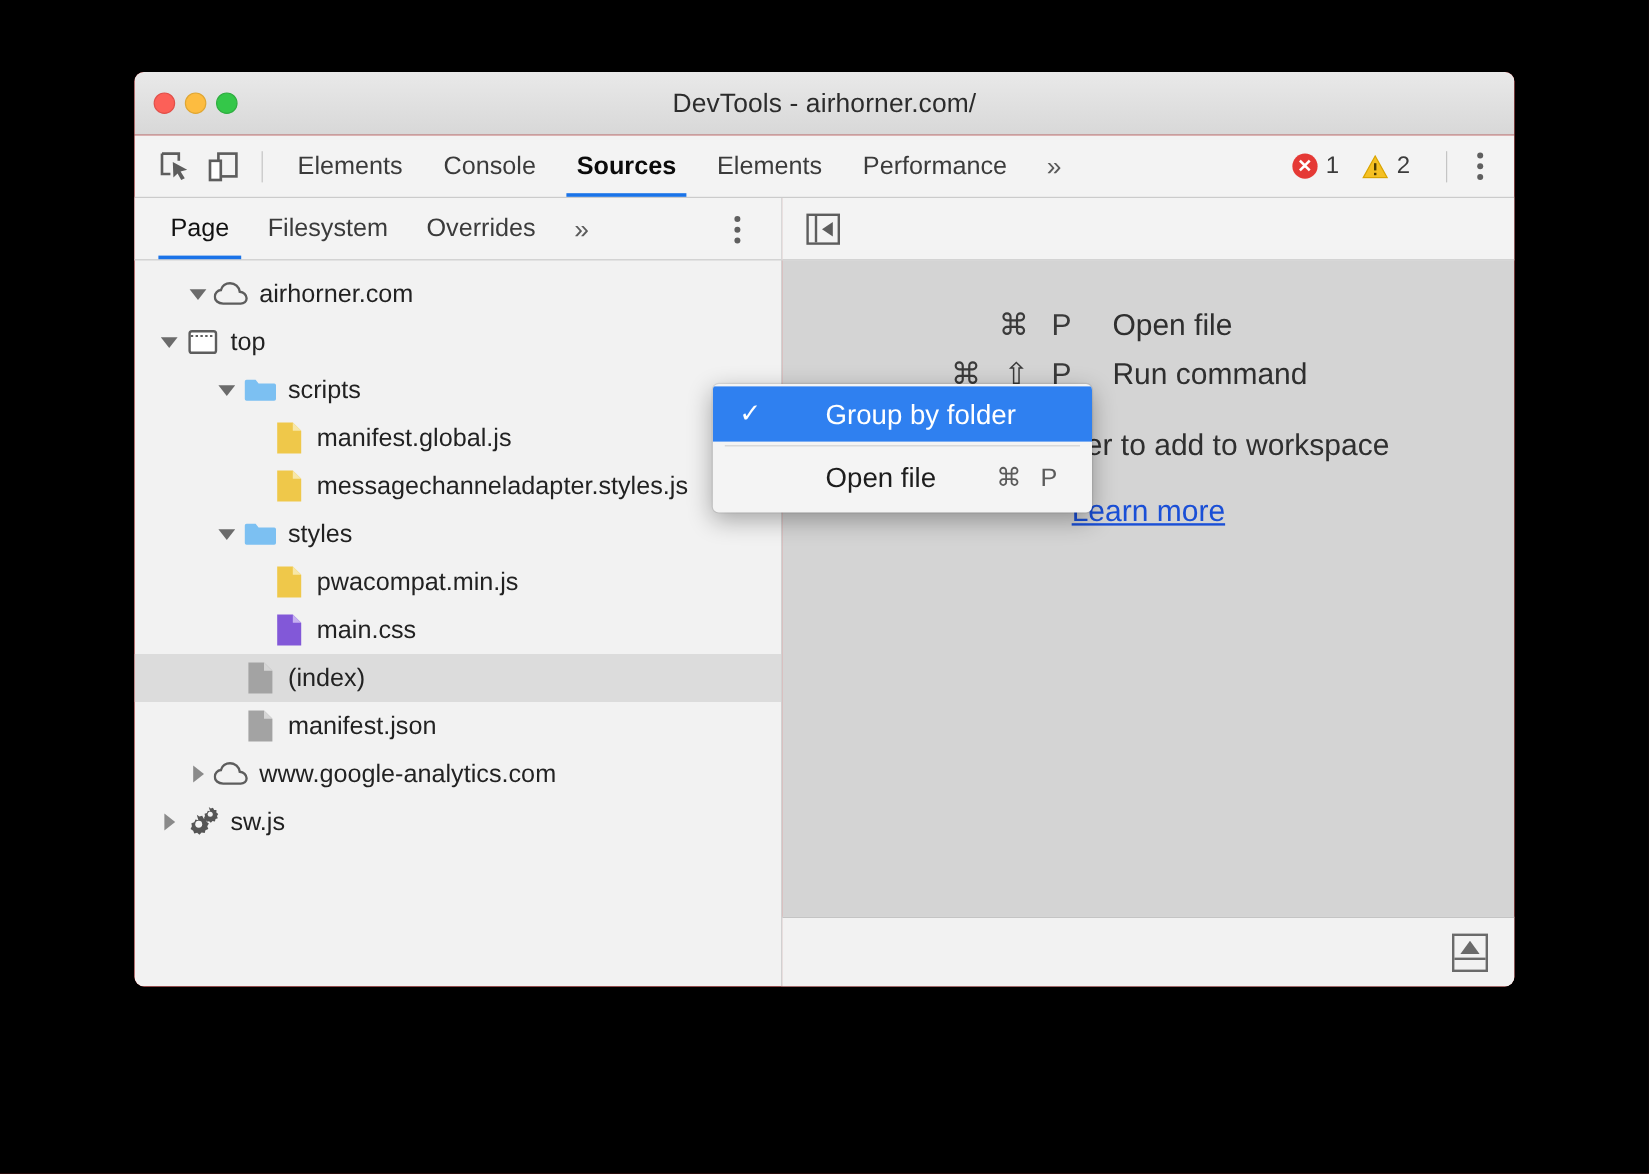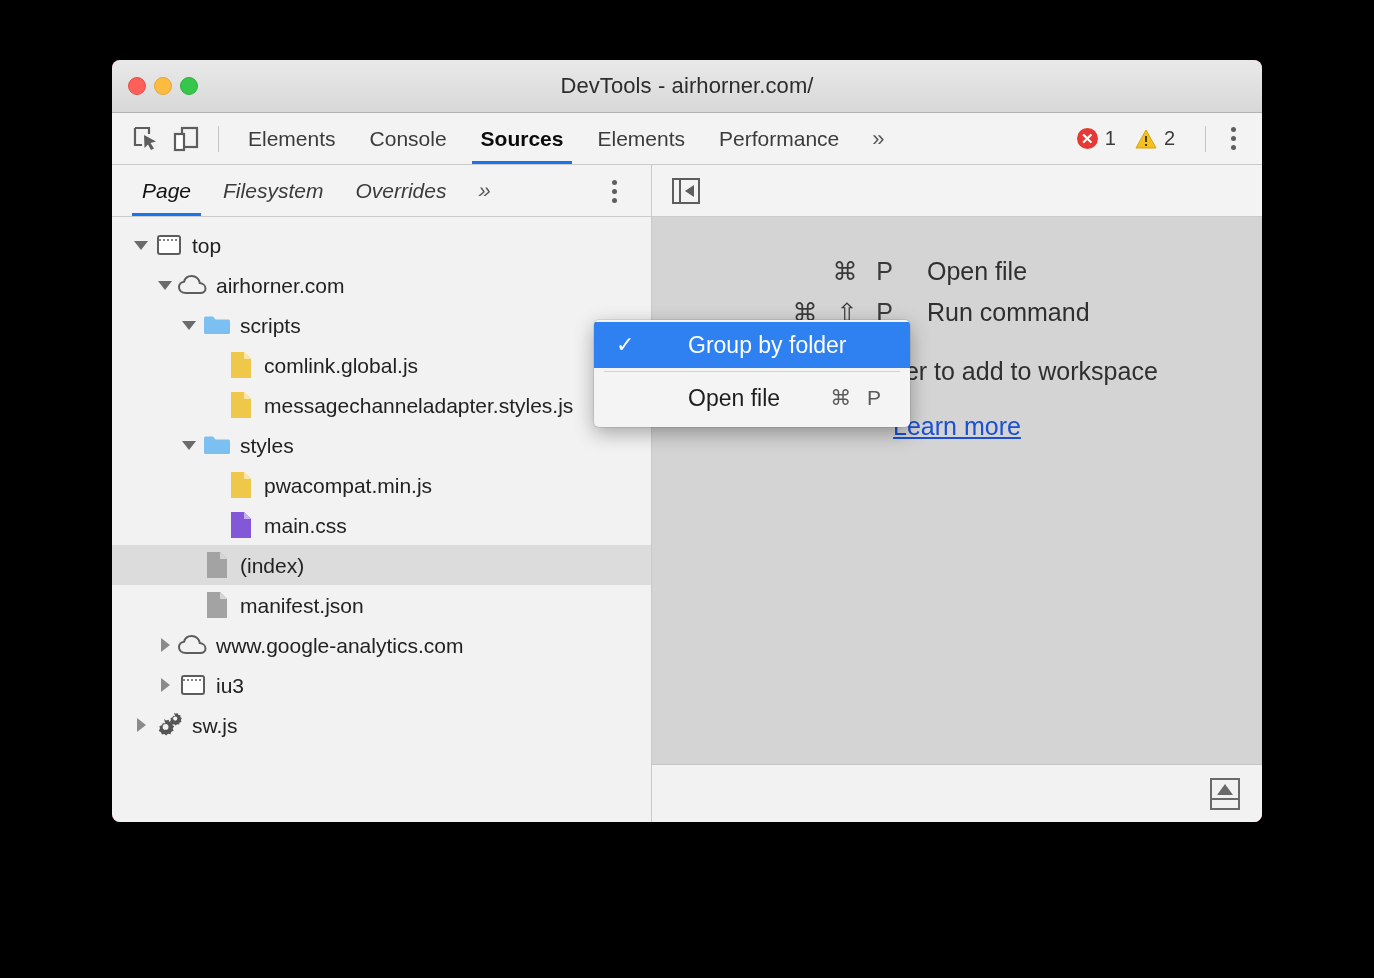"Page" .navtoolbar { font-style: italic -> none }
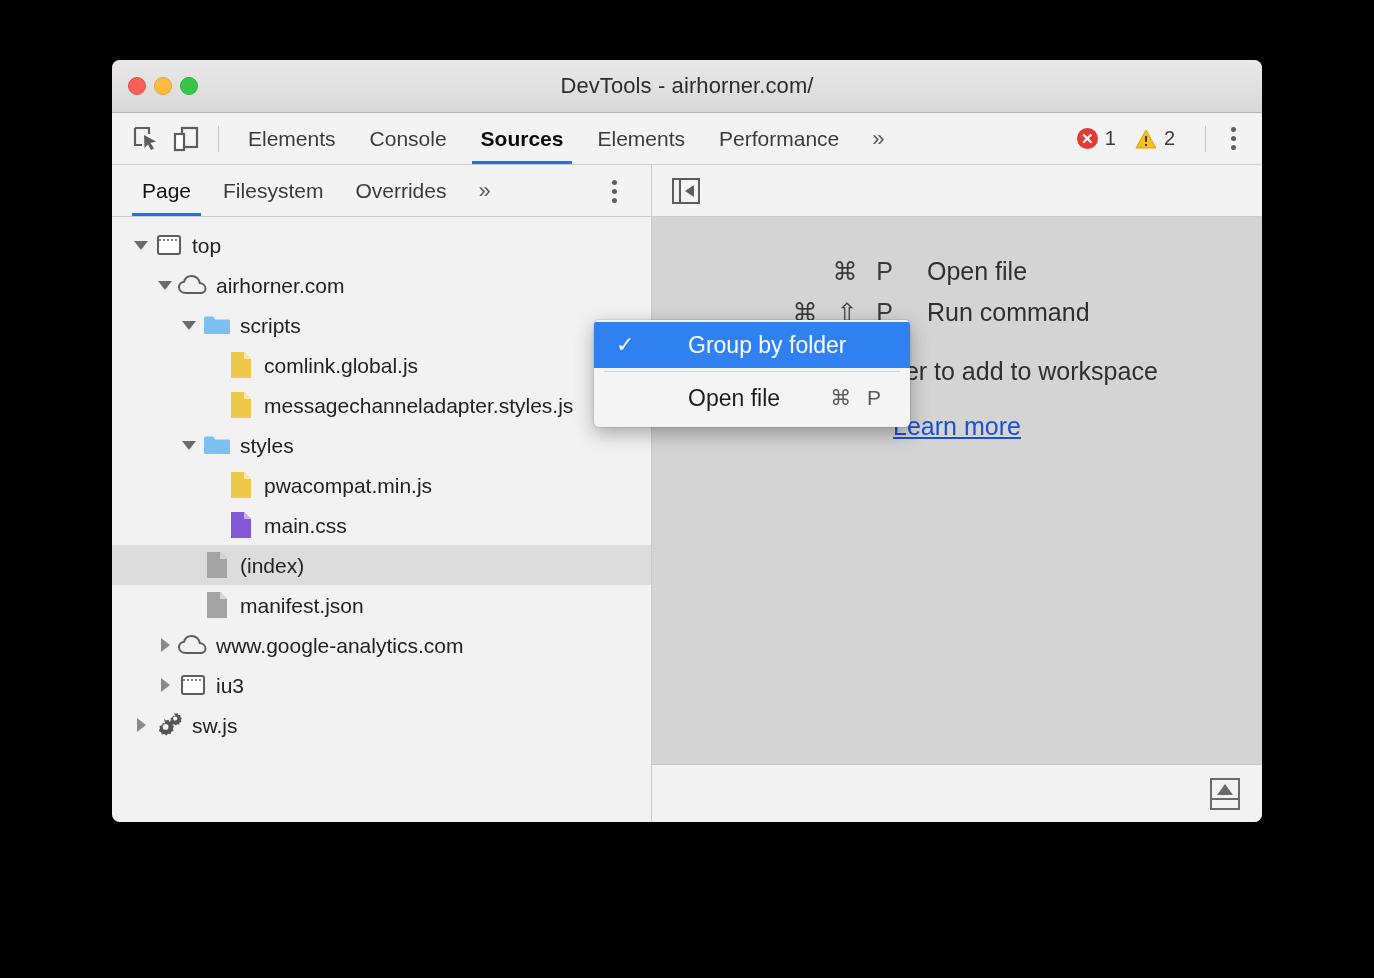"top" div.row { order: before "airhorner.com" -> after "airhorner.com" }
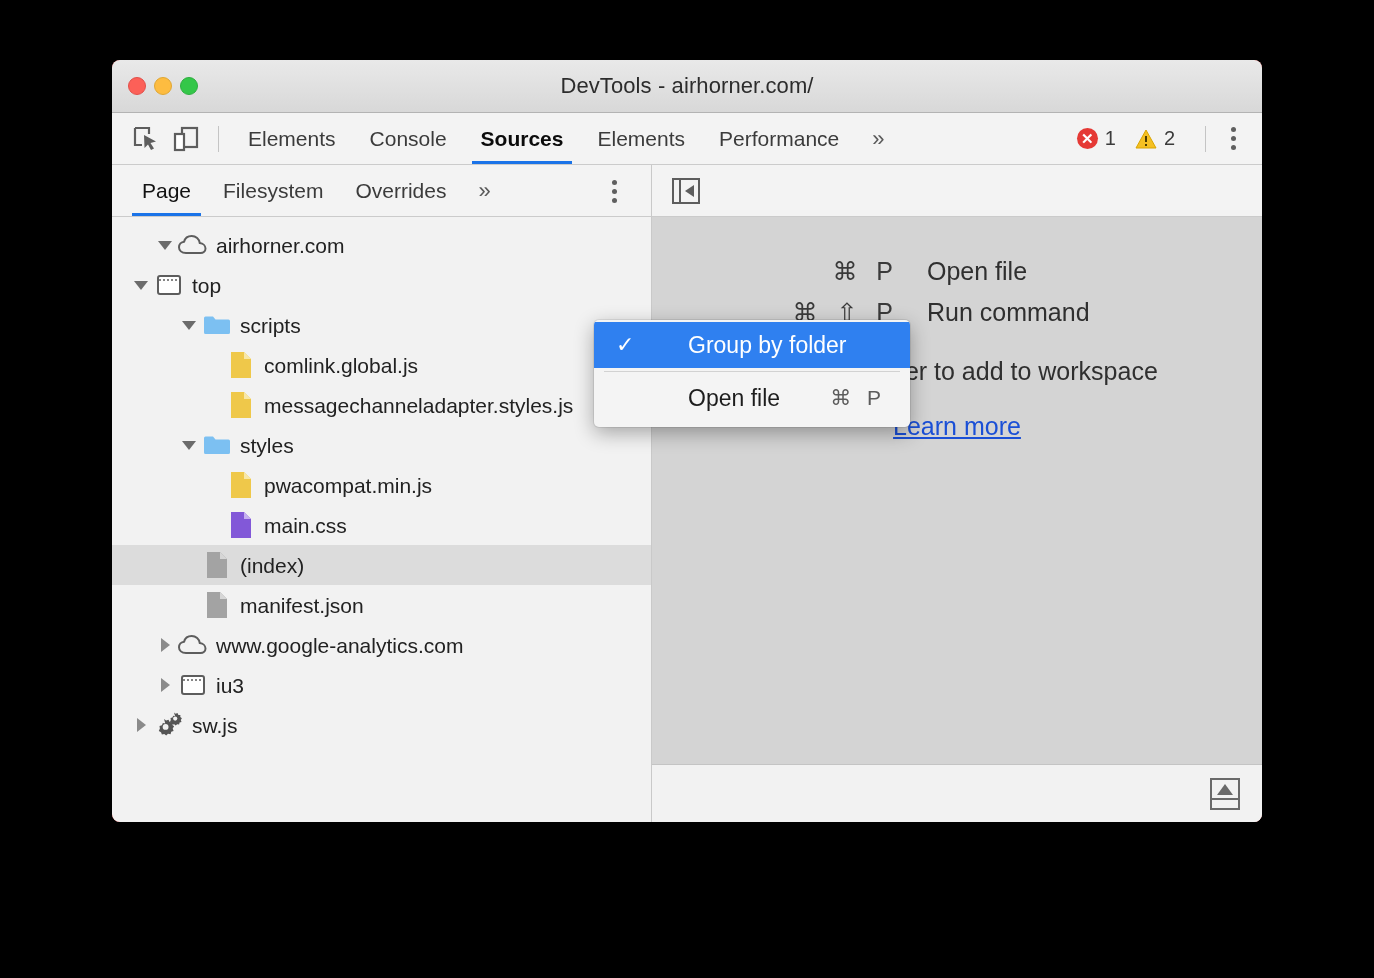"comlink.global.js" span.lbl { text: comlink.global.js -> manifest.global.js }
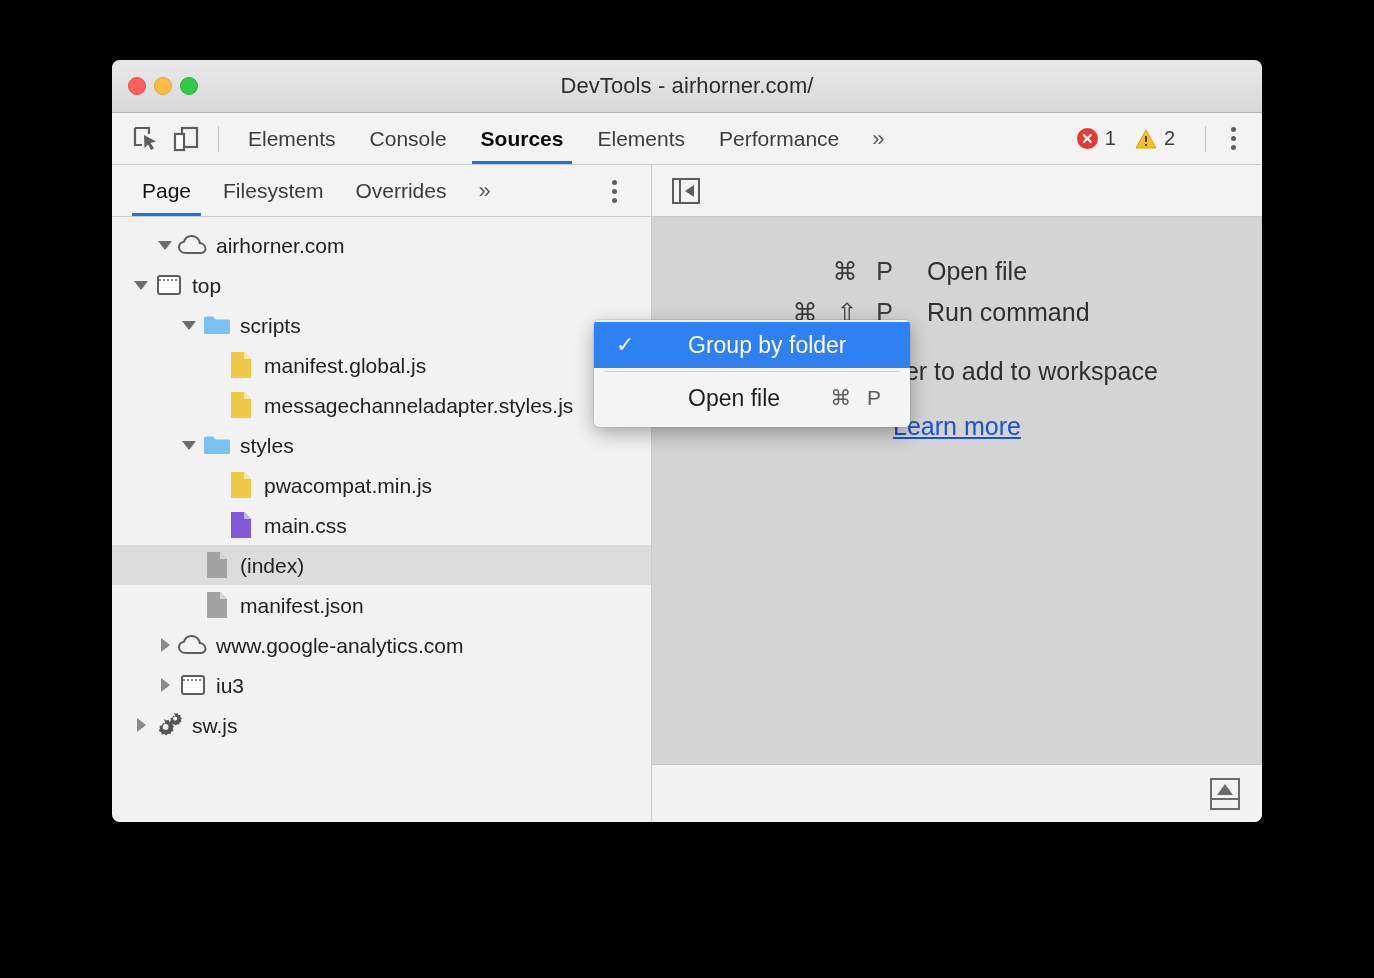"iu3" div.row { html: <div> <span></span> <span> <span></span> </span> <span> <svg> <rect></rect> <path></path> </svg> </span> <span>iu3</span> </div> -> none }
